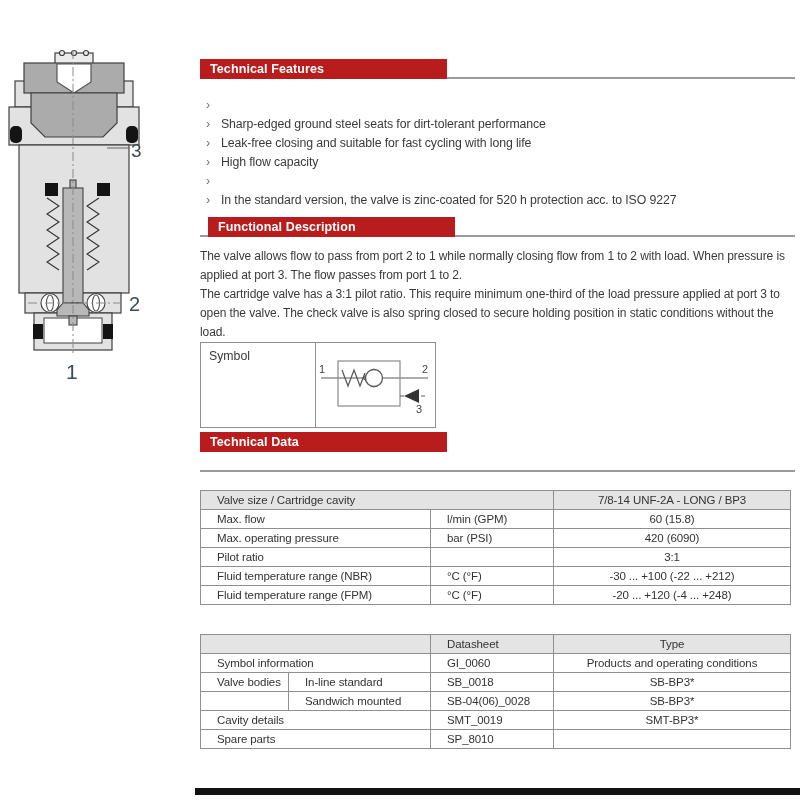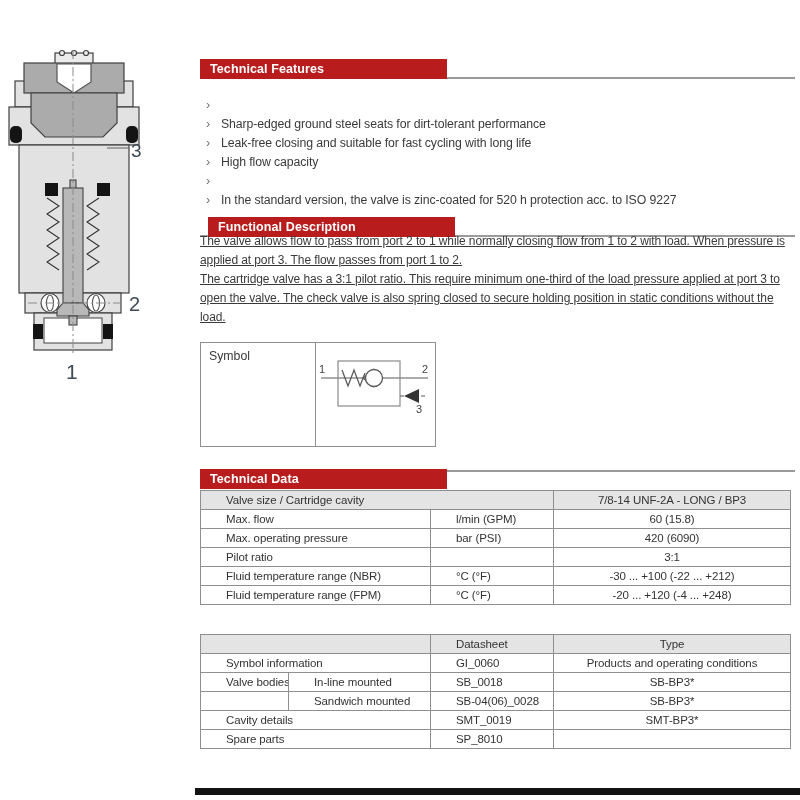"The valve allows flow to" div.para { text-decoration: underline -> none; top: 232px -> 247px }
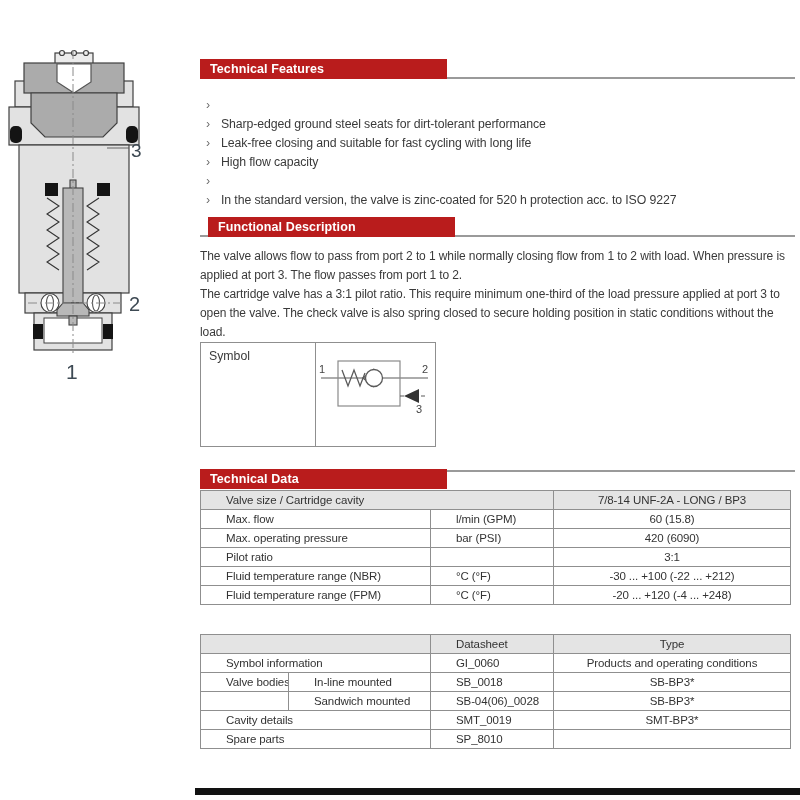"Symbol" .symbolbox { height: 105px -> 86px }
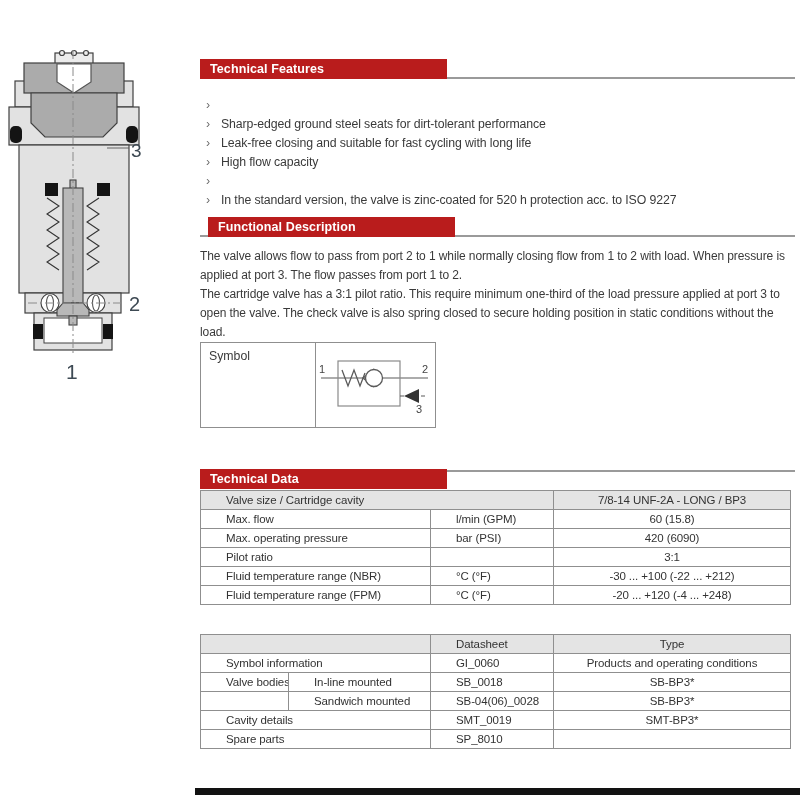"Technical Data" div.barhead { top: 469px -> 432px }
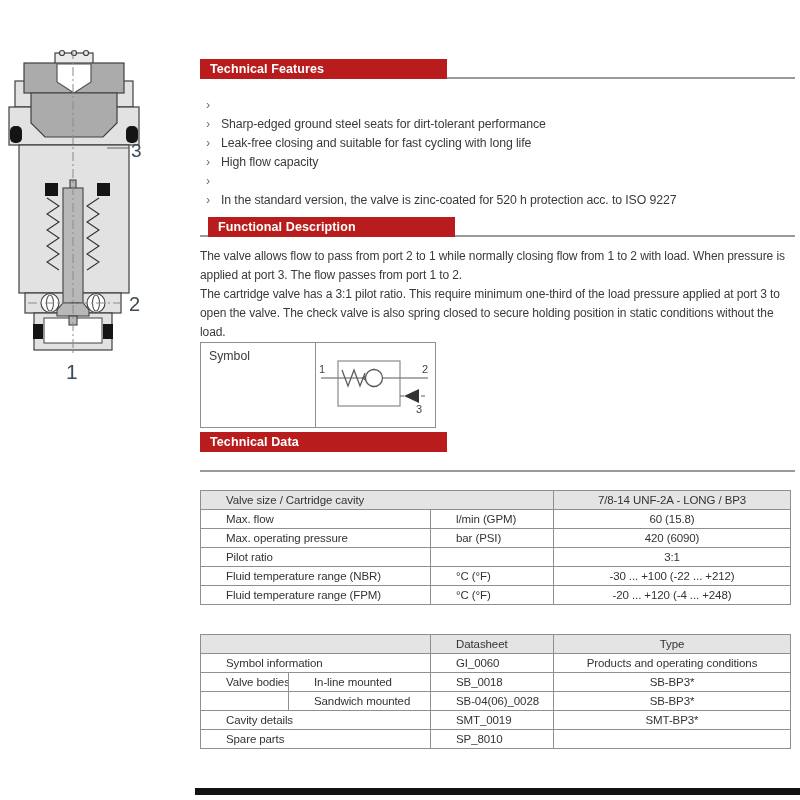"Valve size / Cartridge cavity" table.t td { padding: 0 25px -> 0 16px }
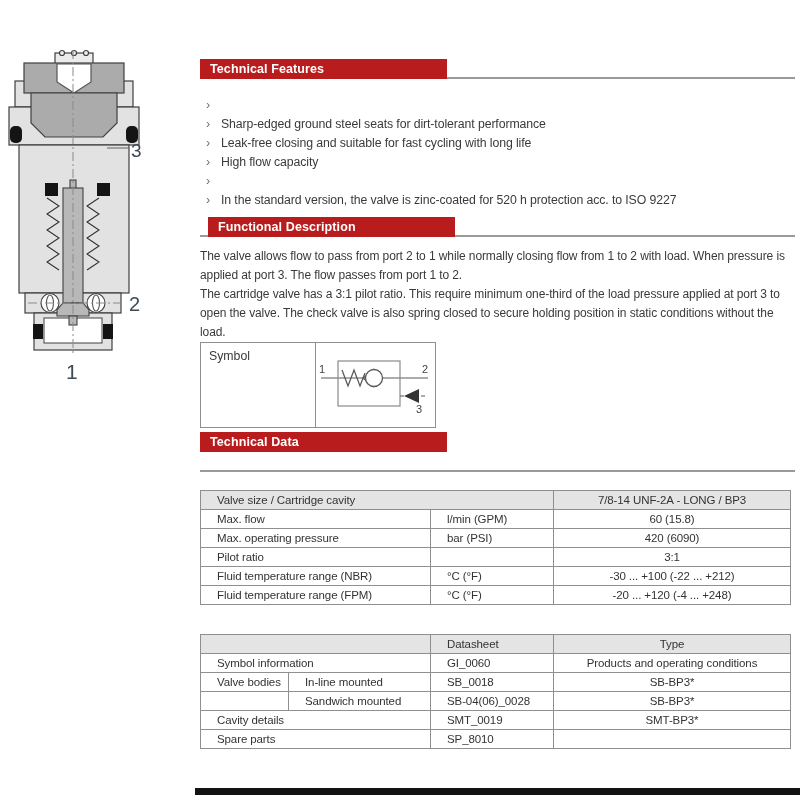"In-line mounted" td { text: mounted -> standard }
